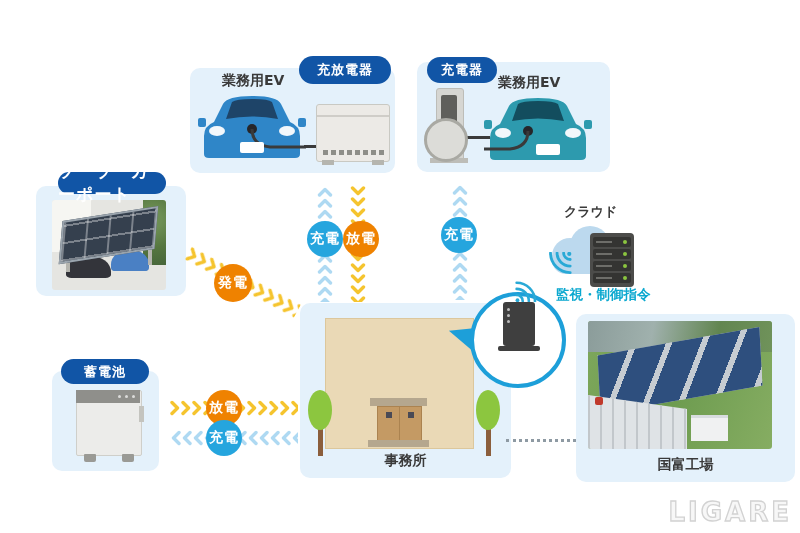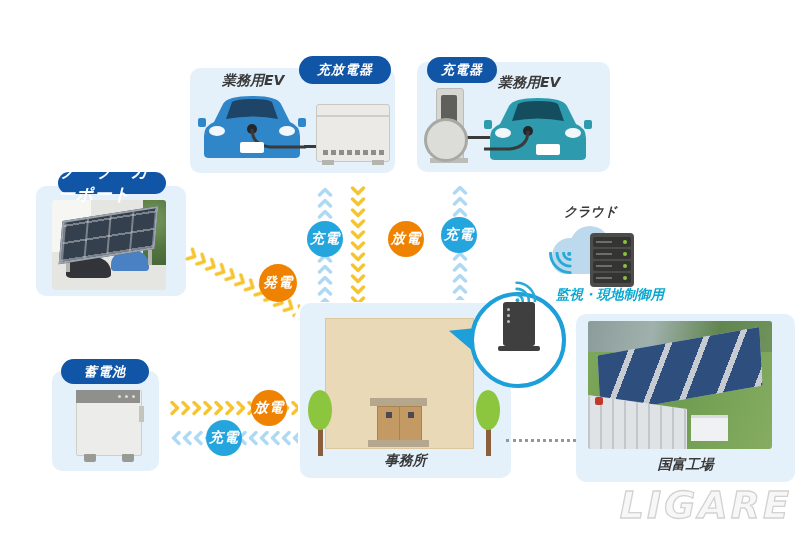"充放電器" #canvas { font-style: italic -> none }
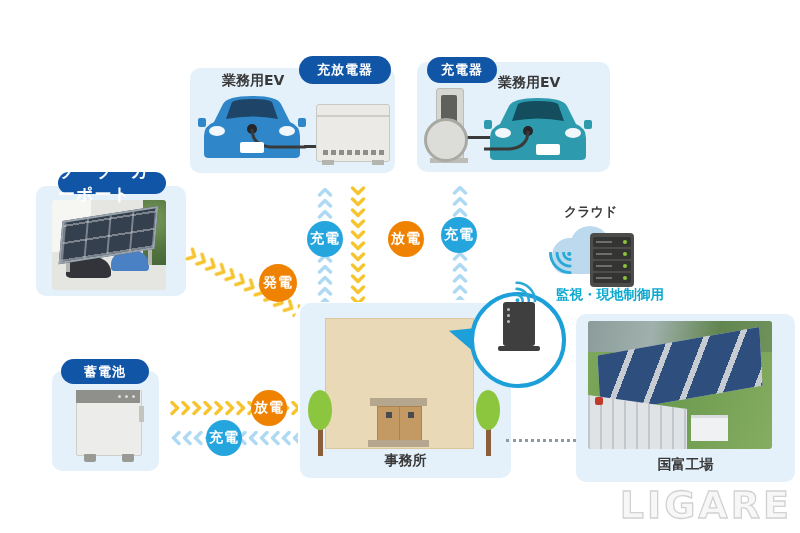"放電" .flow.orange { margin-left: 45px -> none }
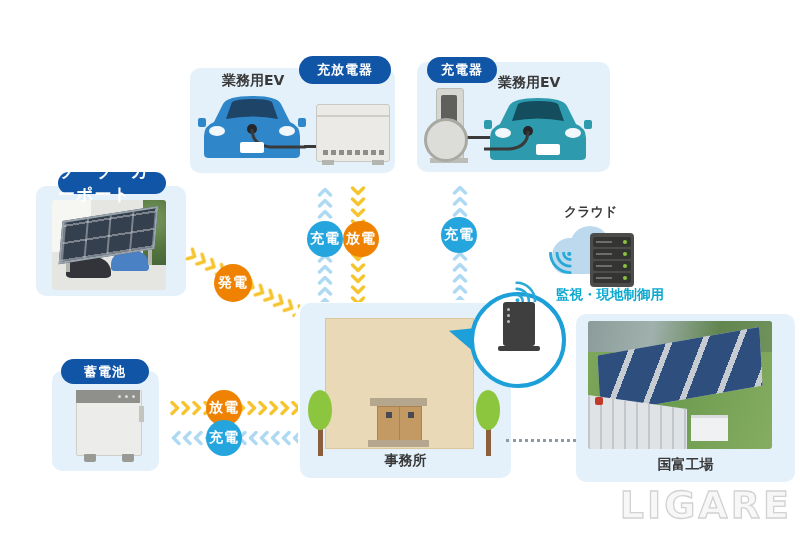"監視・現地制御用" div.teal-lbl { text: 現地制御用 -> 制御指令 }
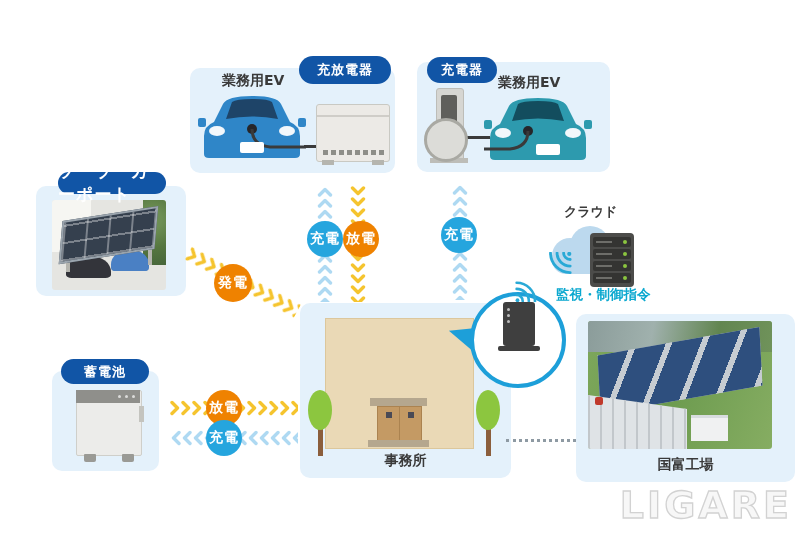"LIGARE" .logo { font-size: 38px -> 26px }
